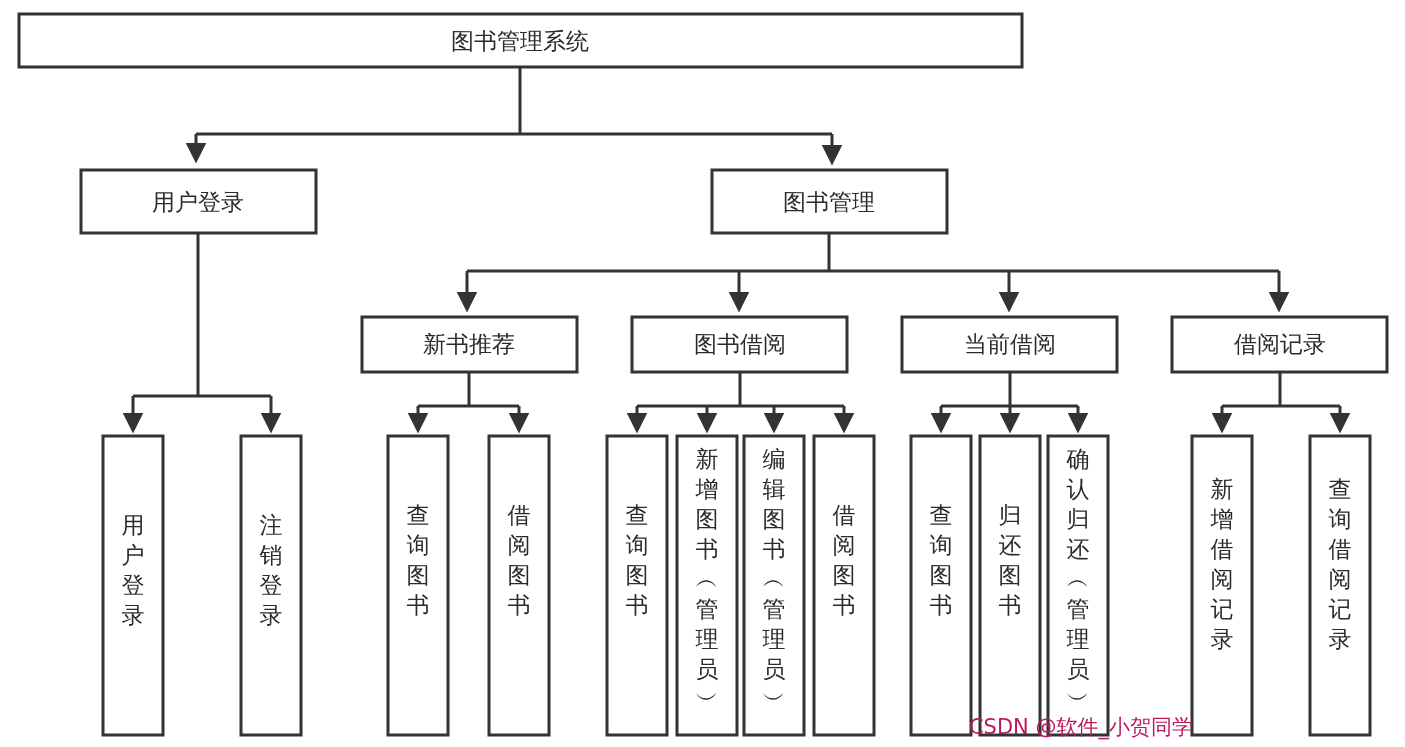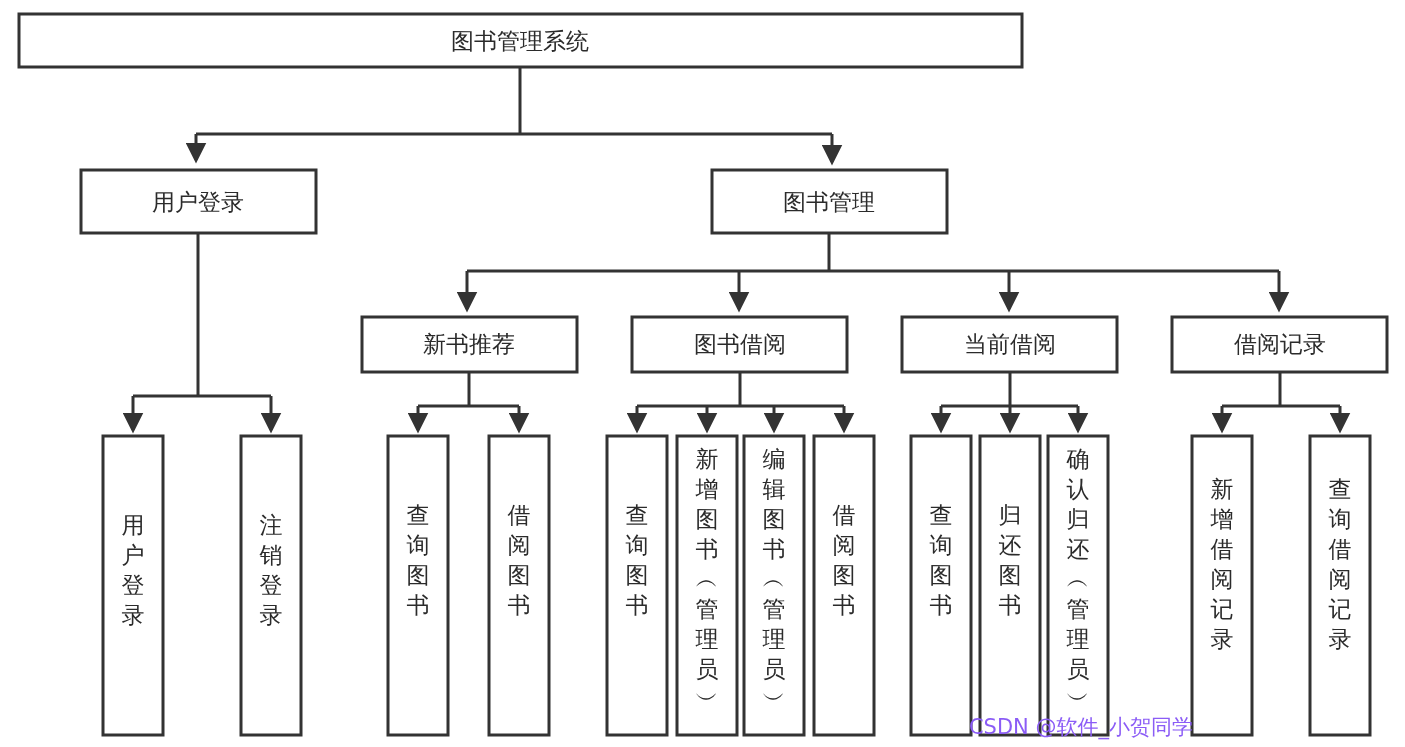"CSDN @软件_小贺同学" .watermark { color: #8b5cf6 -> #be185d }
